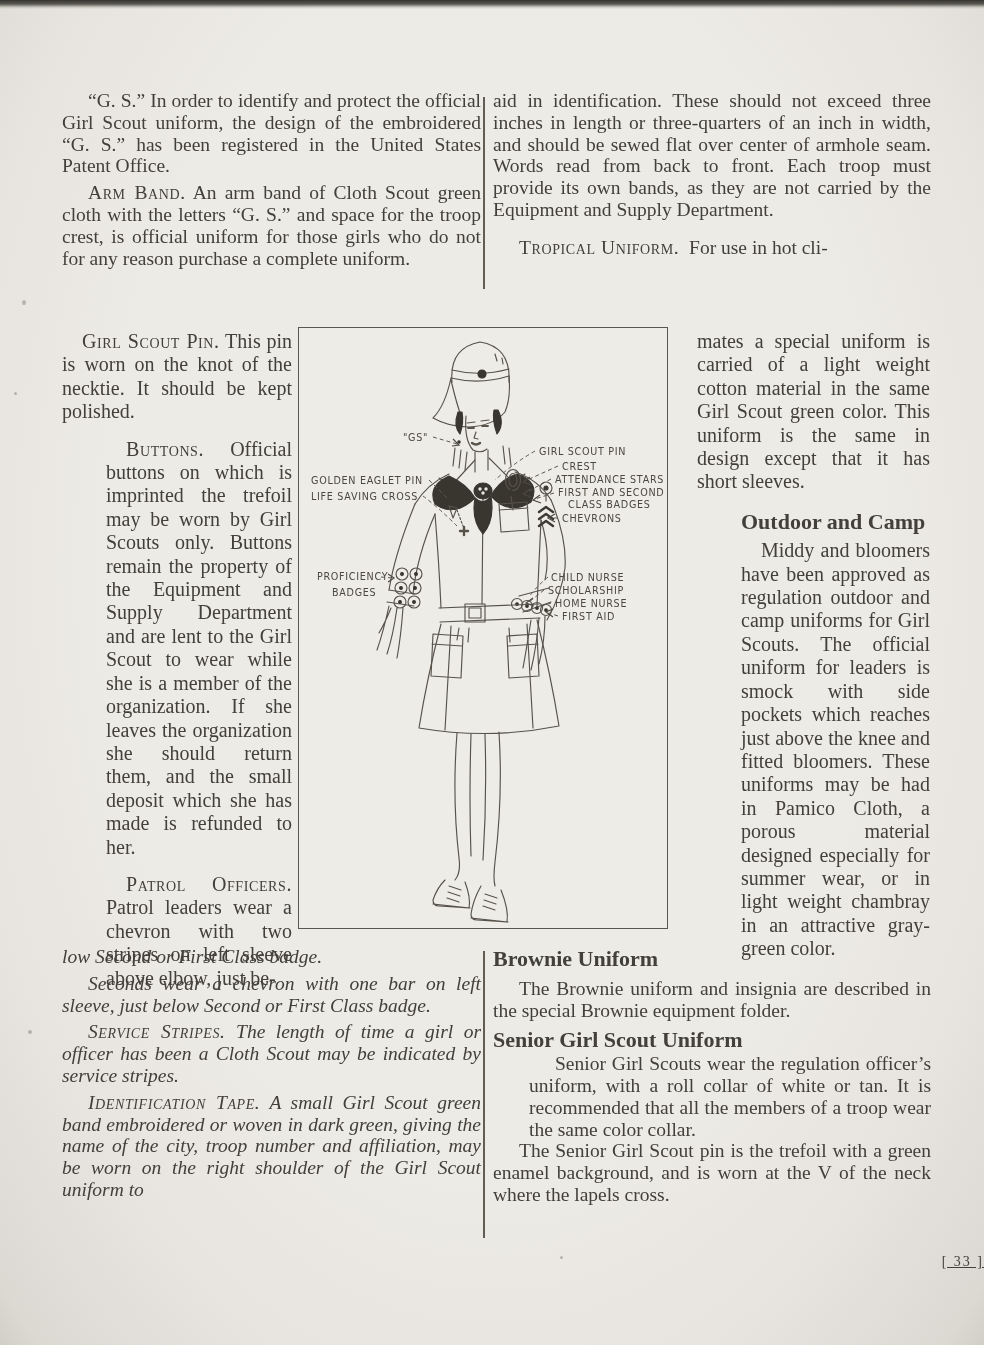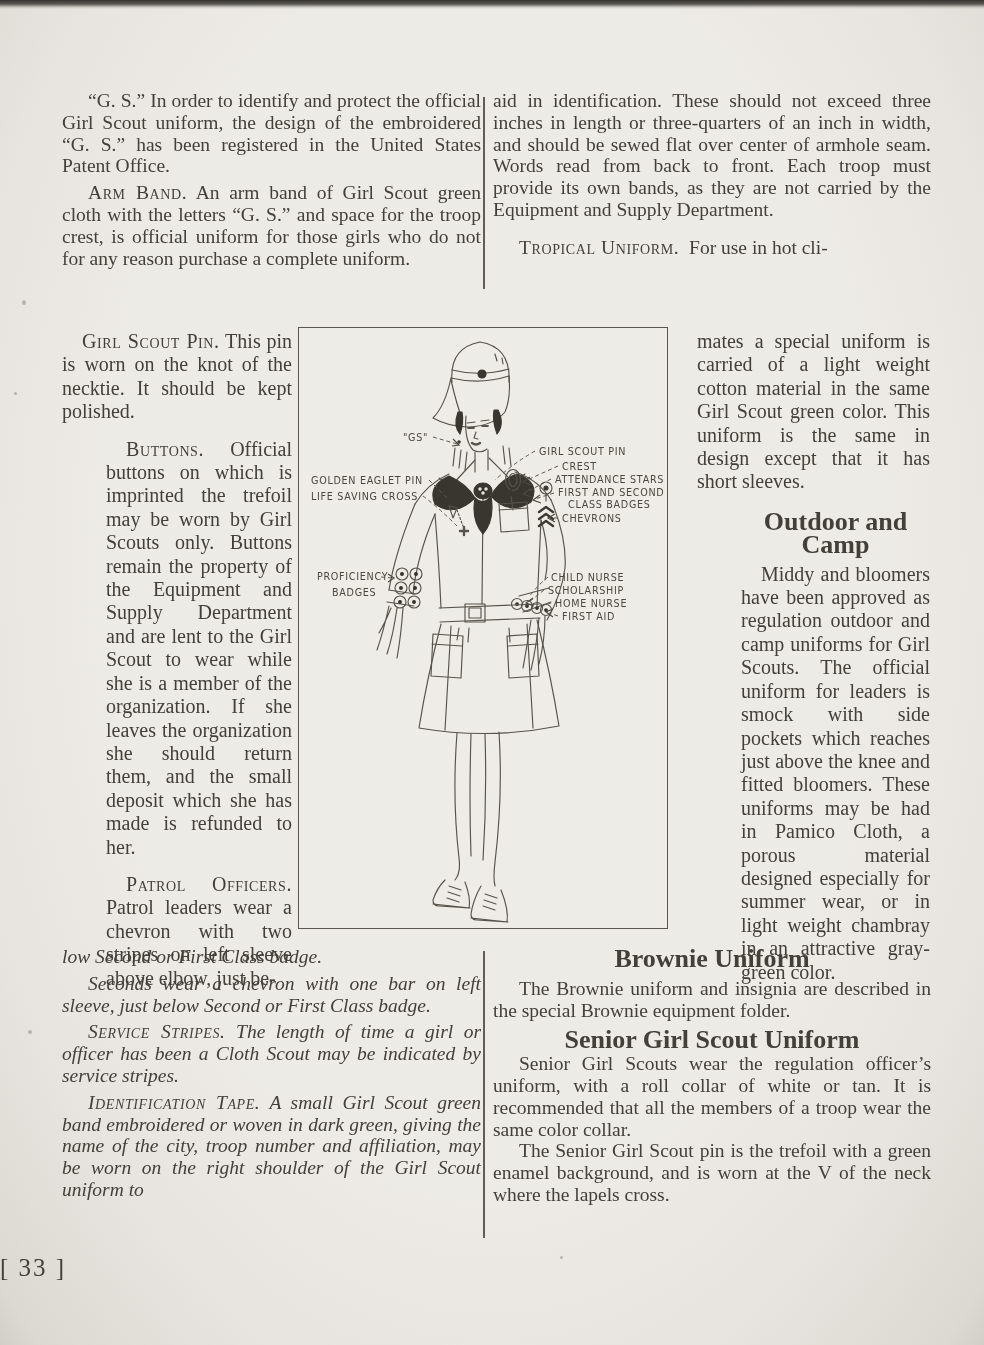"An arm band of Girl" span { text: Girl -> Cloth }
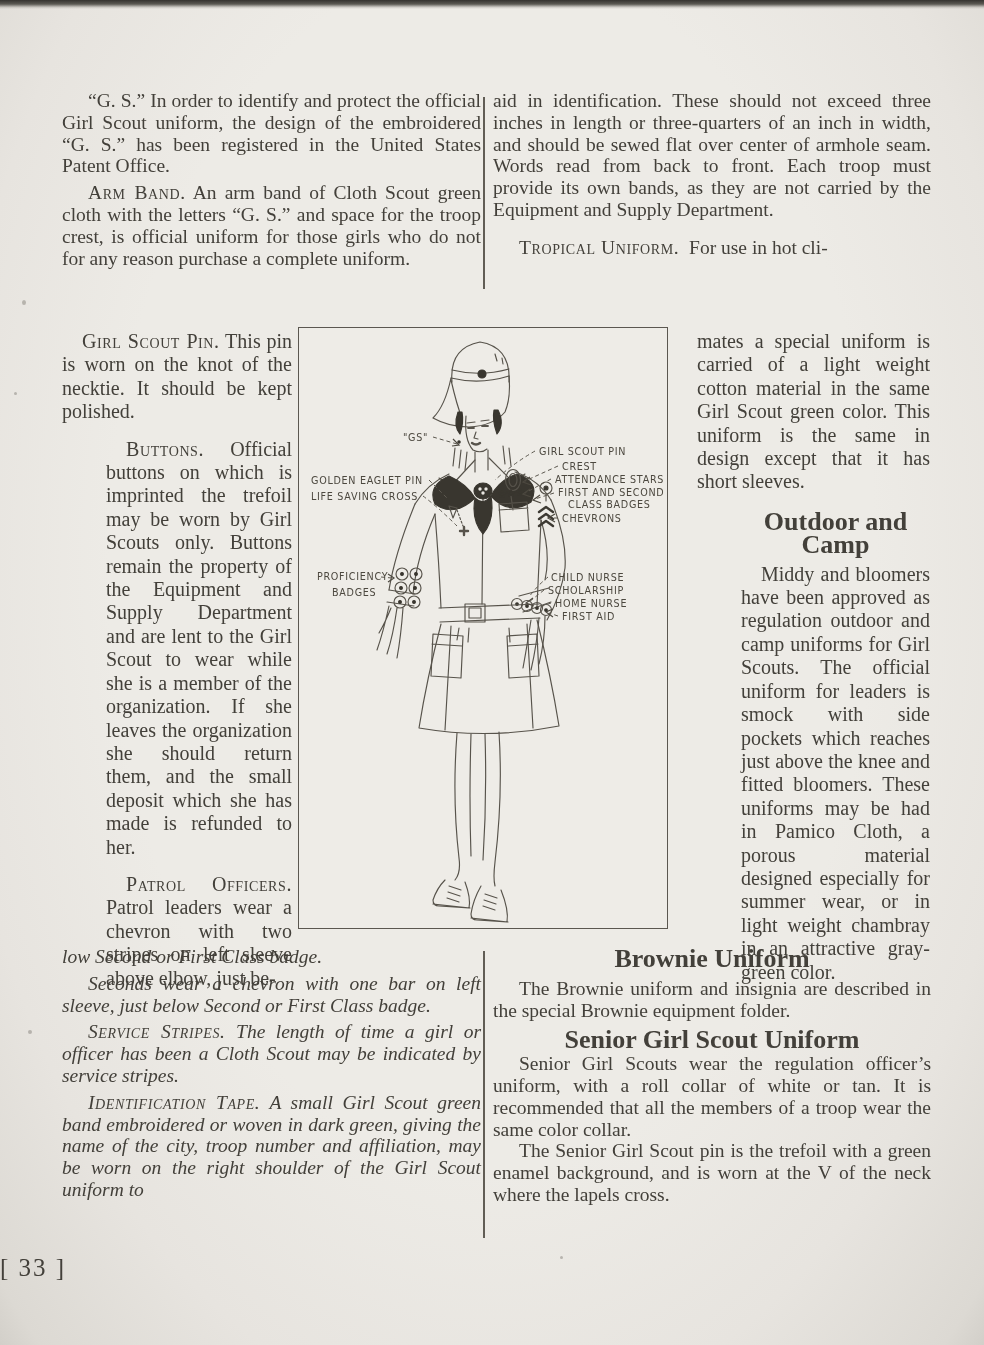"Outdoor and Camp" .subhead { font-size: 26px -> 22px; text-align: center -> left }
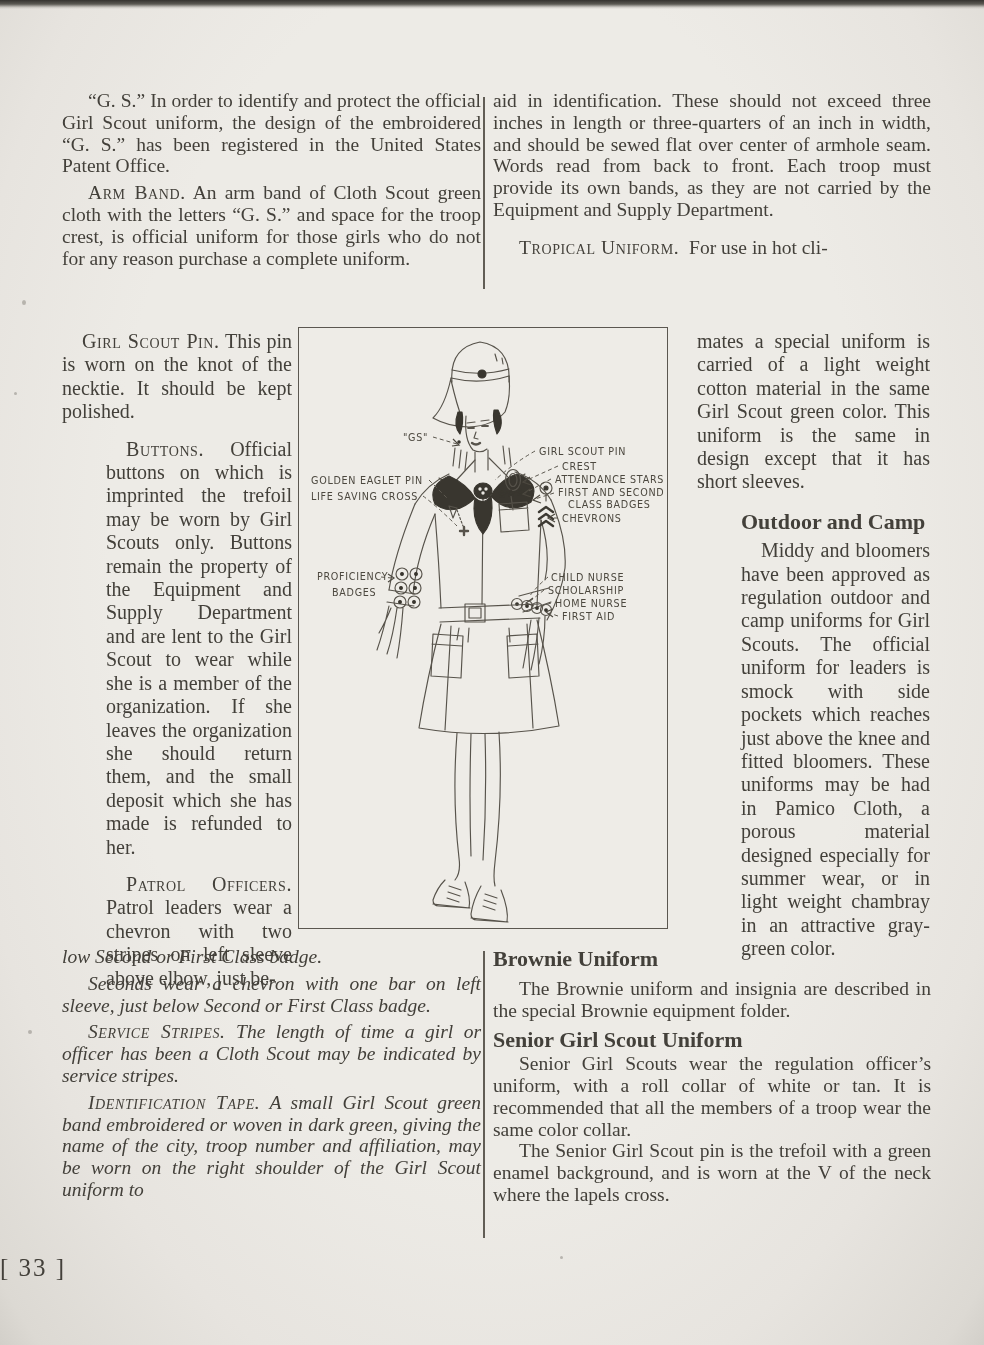"Senior Girl Scouts wear the" p { margin-left: none -> 36px }
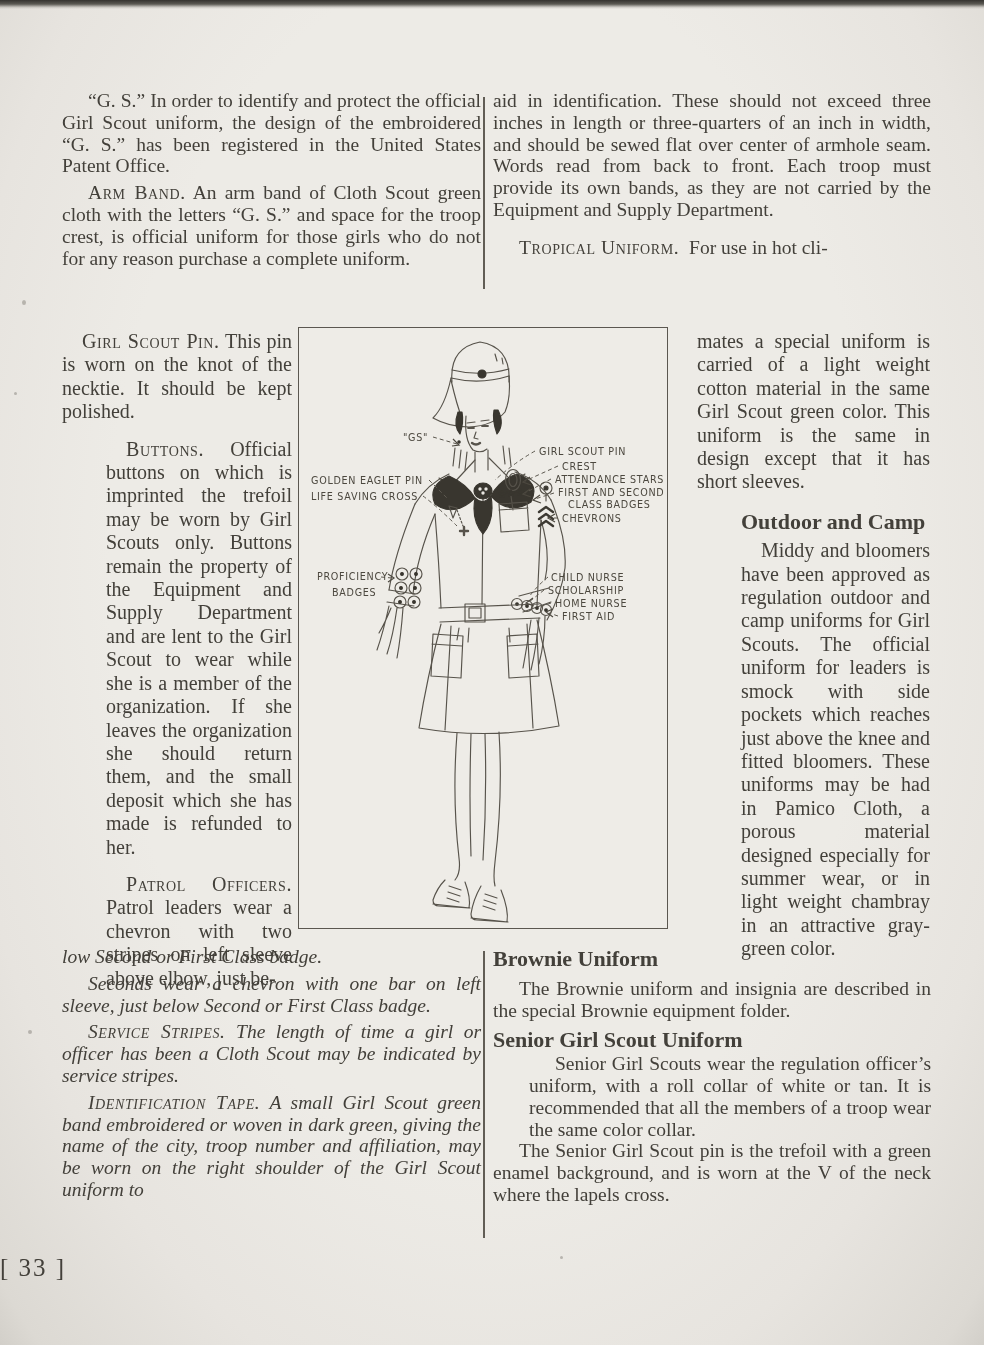"[ 33 ]" .pageno { font-size: 25px -> 14px; text-align: left -> right; text-decoration: none -> underline }
